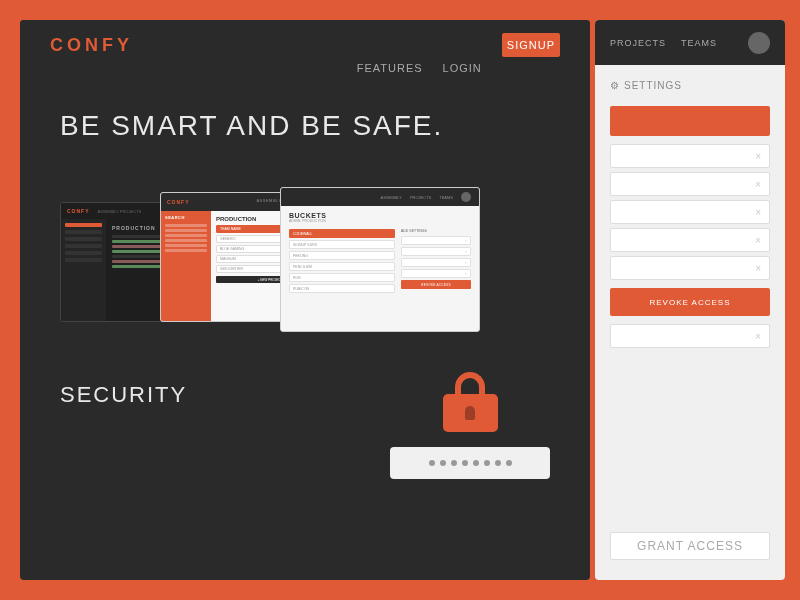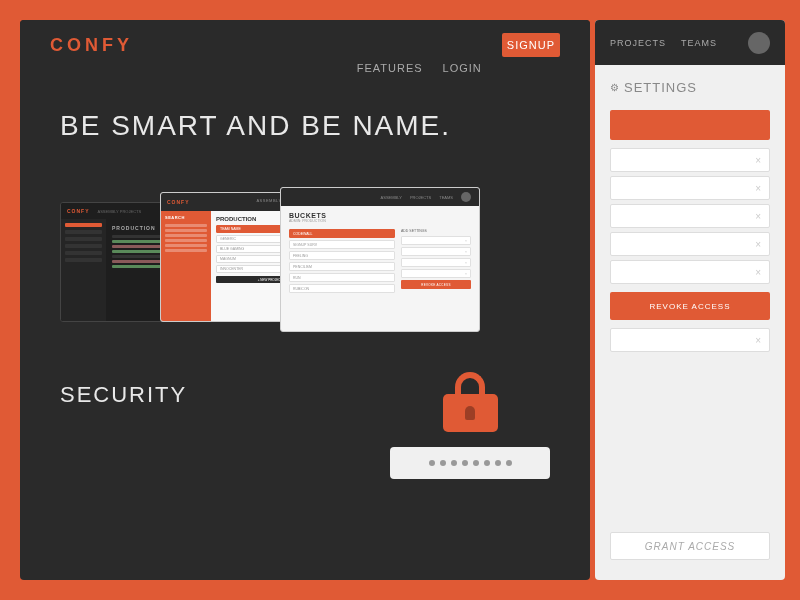"SETTINGS" .rp-settings-text { font-size: 13px -> 10px }
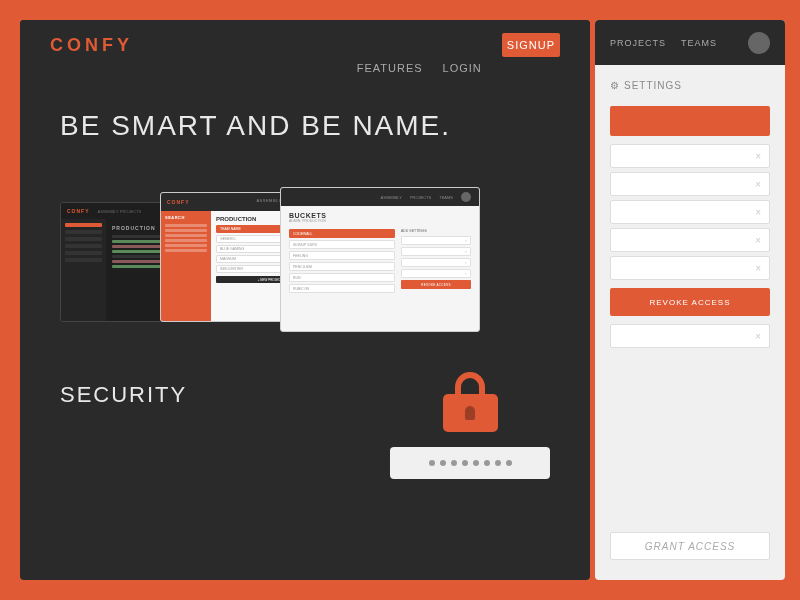"BE SMART AND BE NAME." h1.hero-title { text: NAME -> SAFE }
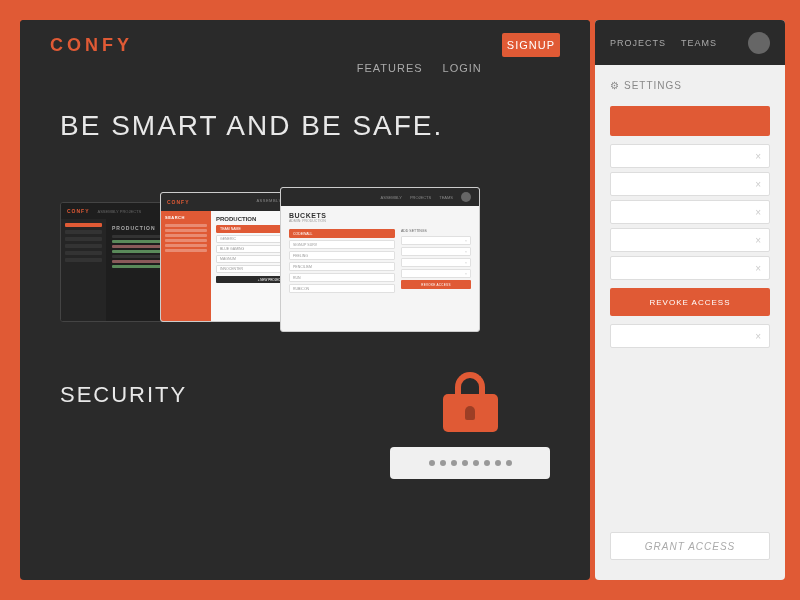"GRANT ACCESS" .rp-grant-text { font-size: 10px -> 12px; font-style: italic -> none }
